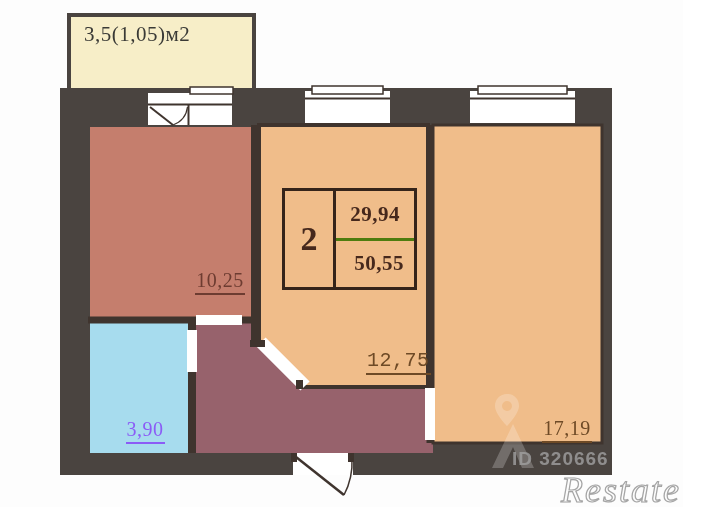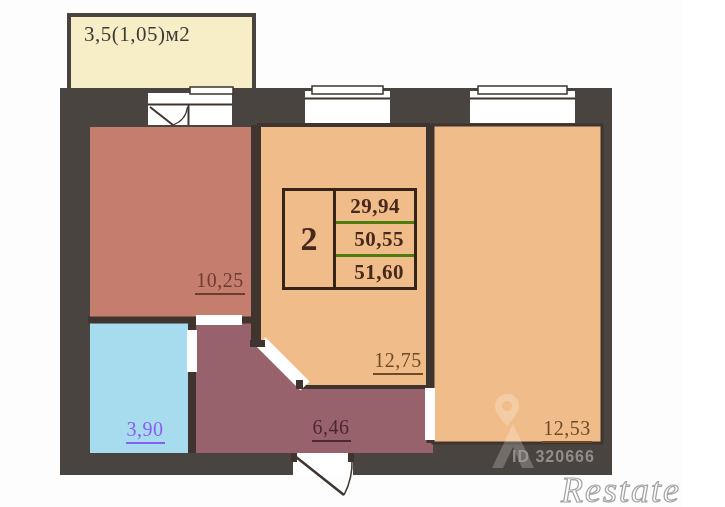"51,60" div.area-row { html: <div>51,60</div> -> none }
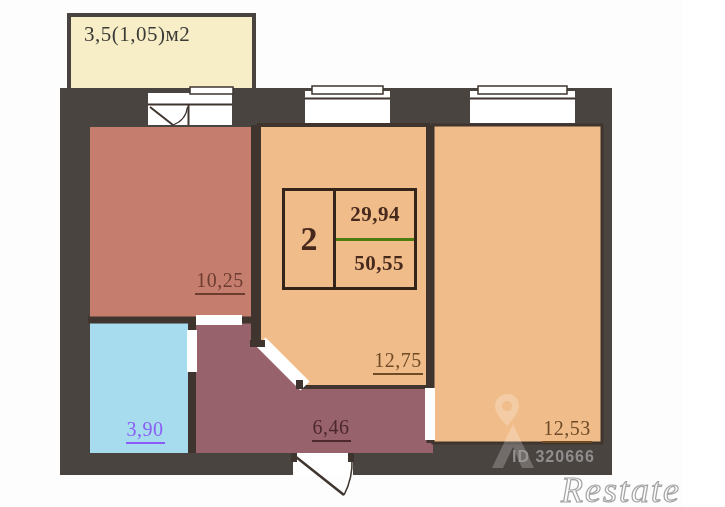"12,75" .lbl-middle { font-family: none -> Liberation Mono, monospace }
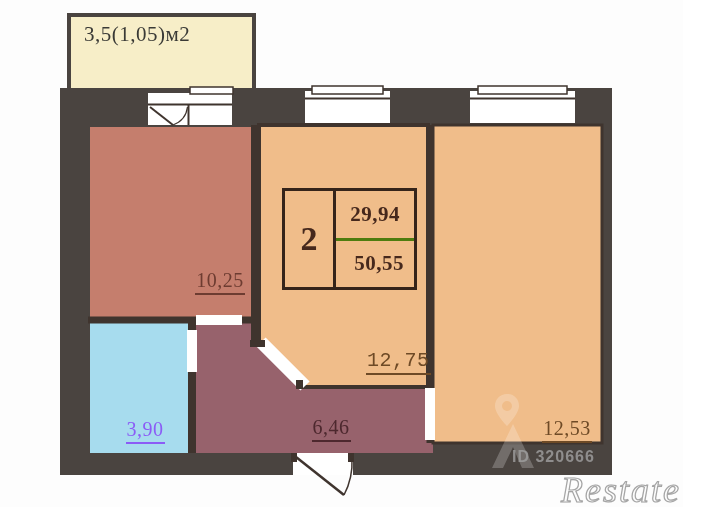"6,46" div.room-label { html: <div> <span>6,46</span> </div> -> none }
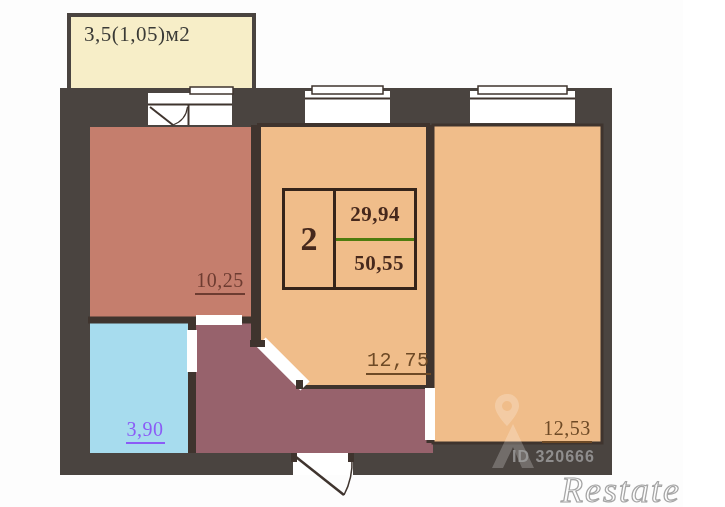"12,53" span { text: 12,53 -> 17,19 }
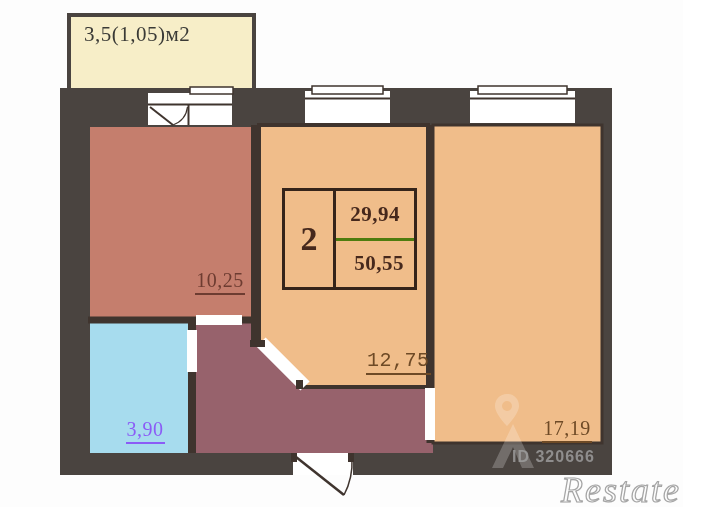"ID 320666" .watermark-id { font-size: 16px -> 19px }
